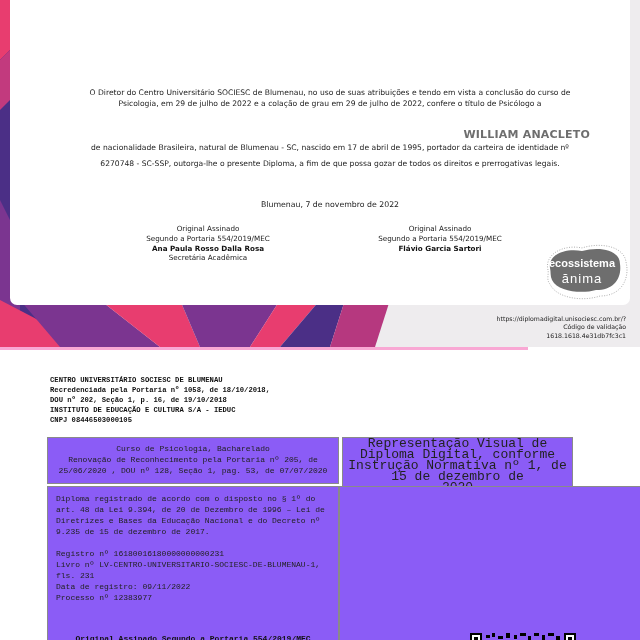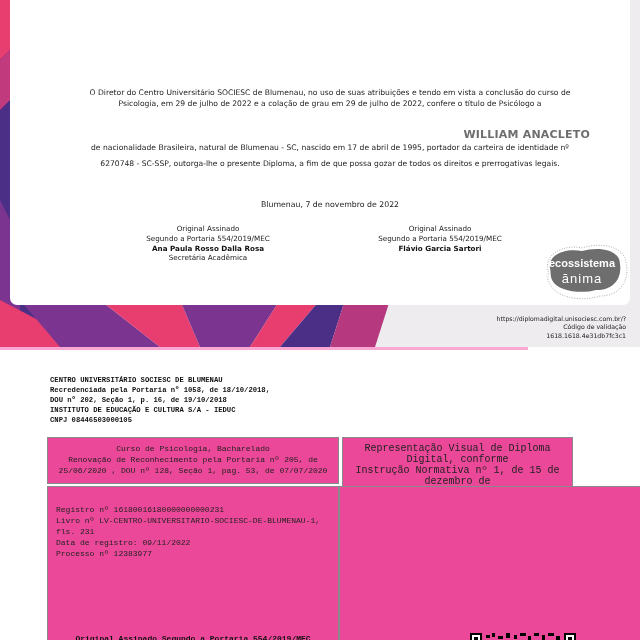"Curso de Psicologia, Bacharelado" .box { background: #ec4899 -> #8b5cf6 }
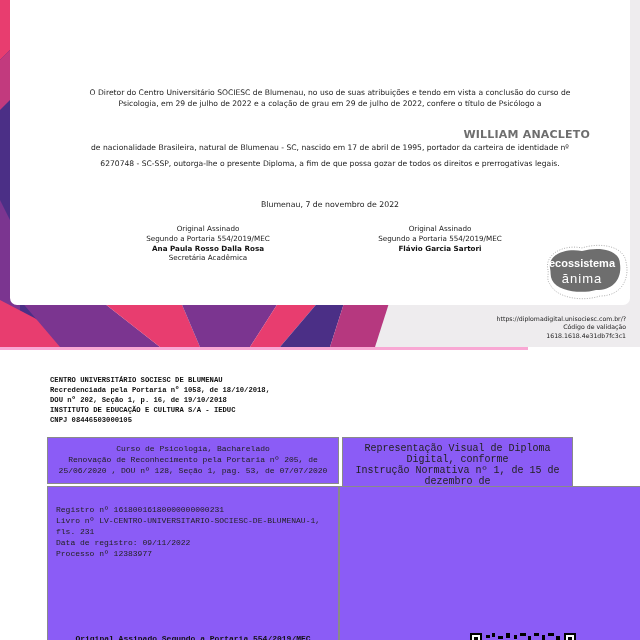"Representação Visual de Diploma Digital," .visual-box { font-size: 10px -> 13px; padding-top: 5px -> none }
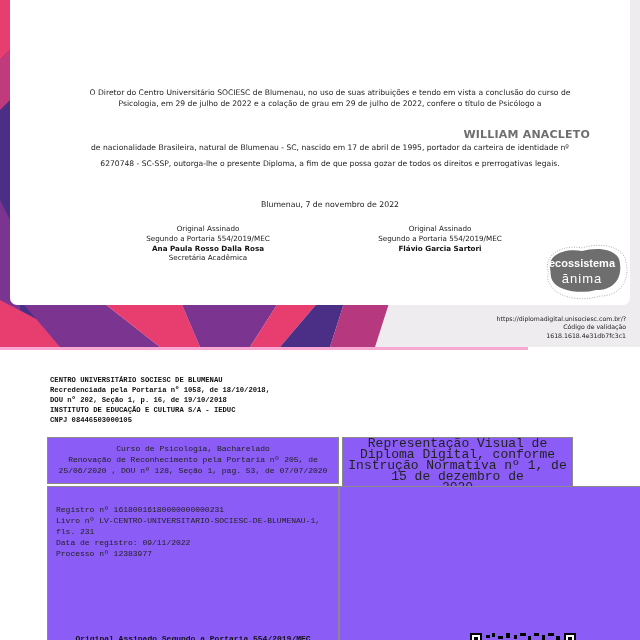"Diploma registrado de acordo com" p { html: none -> <p>Diploma registrado de acordo com o disposto no § 1º do art. 48 da Lei 9.394, de 20 de Dezembro de 1996 – Lei de Diretrizes e Bases da Educação Nacional e do Decreto nº 9.235 de 15 de dezembro de 2017.</p> }
